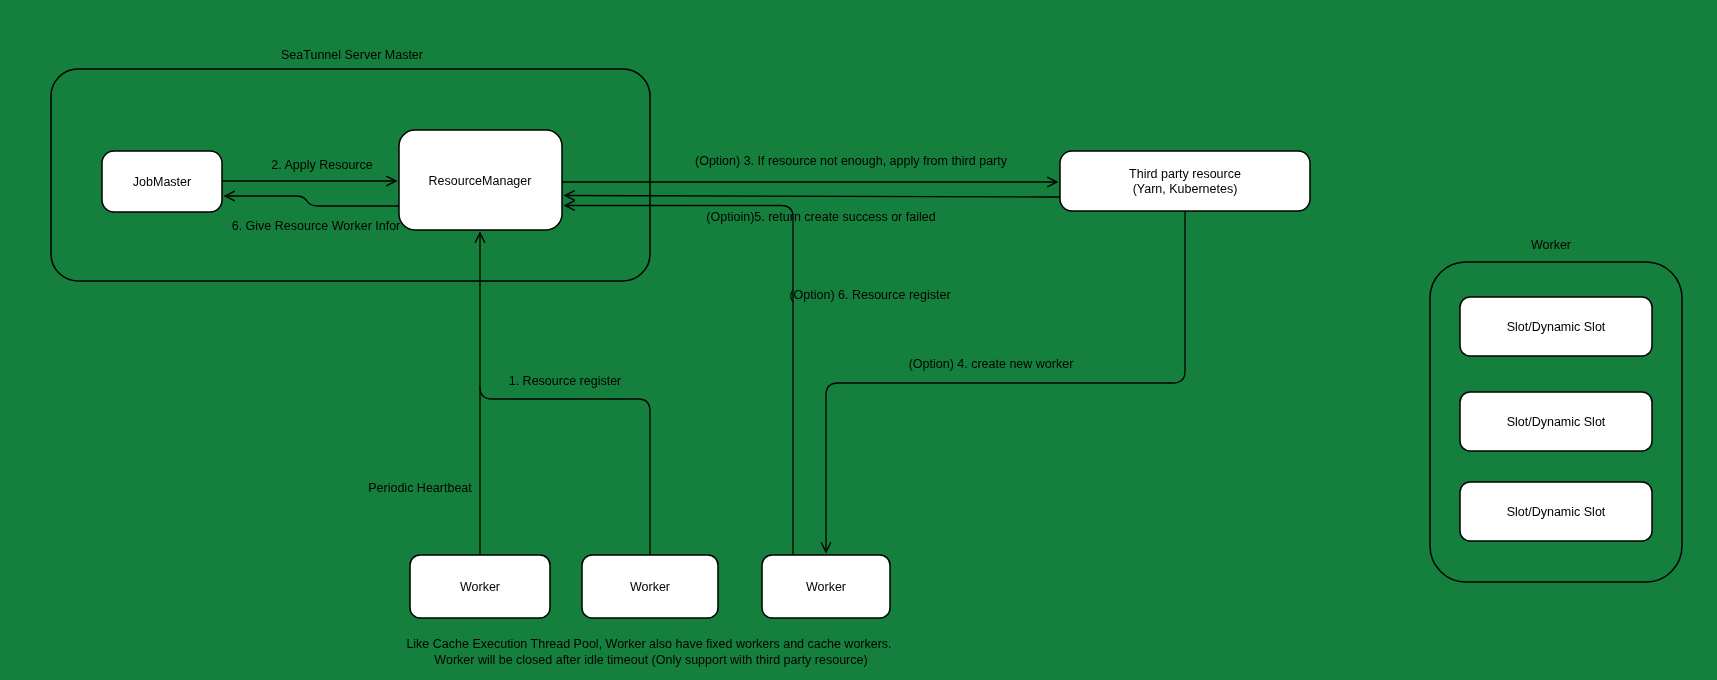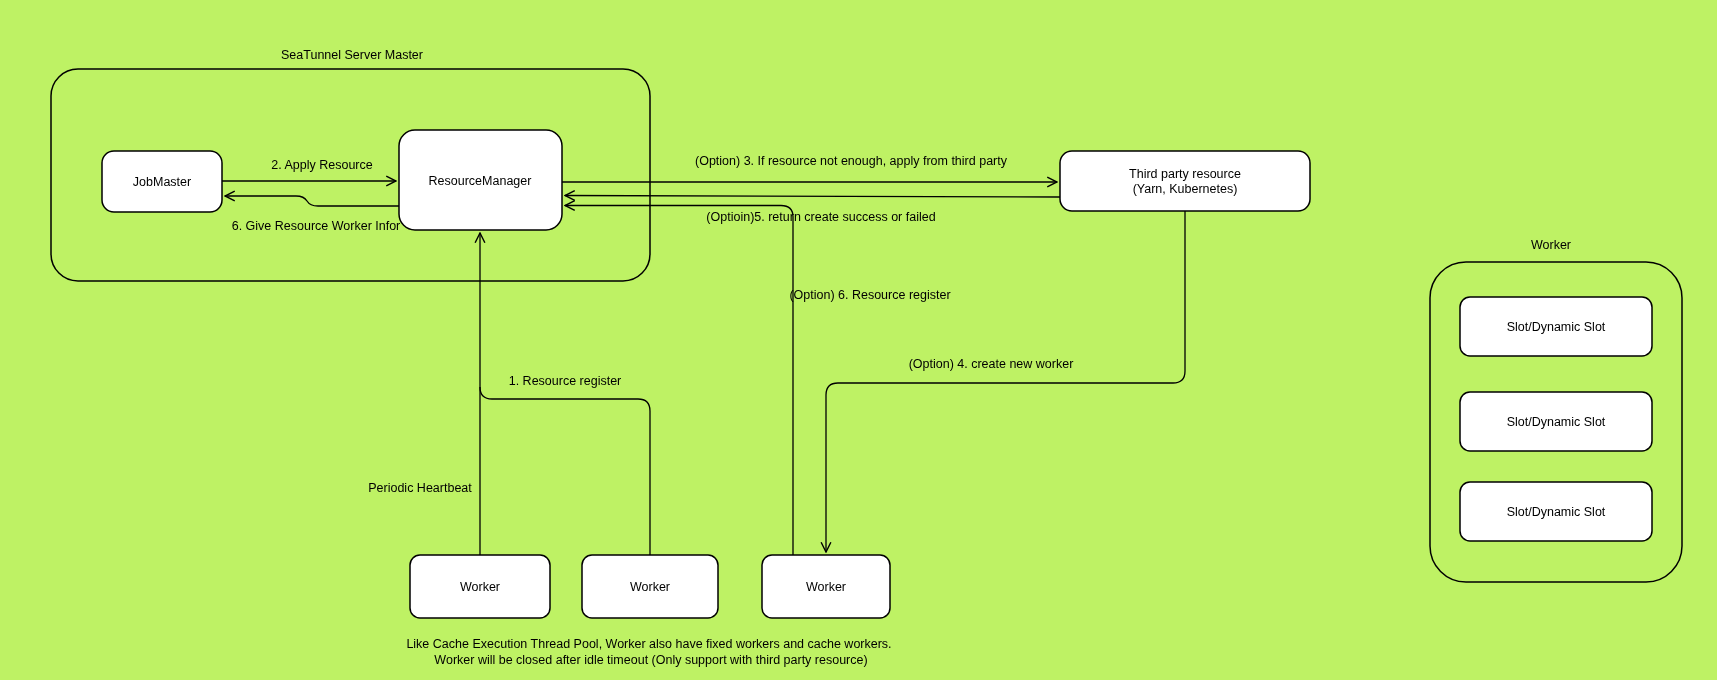"SeaTunnel Server Master" .canvas-wrap { background: #bef264 -> #15803d }
